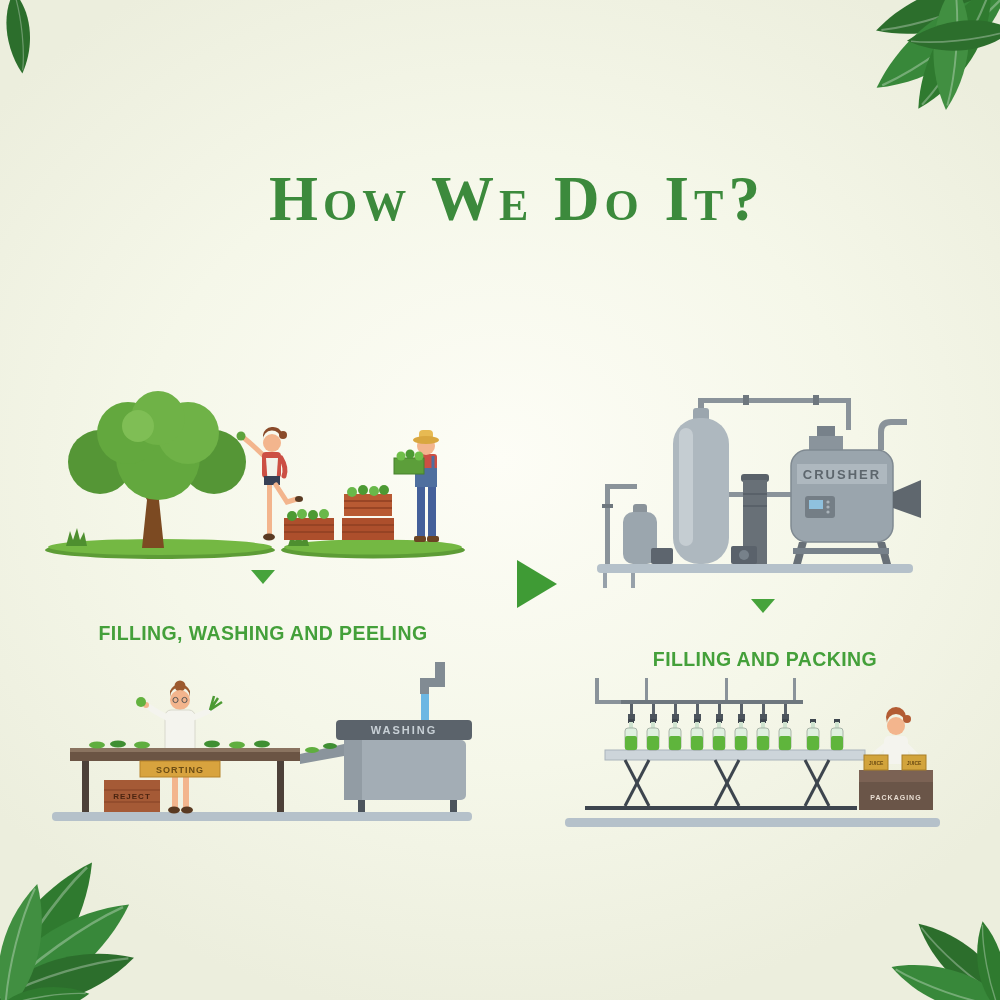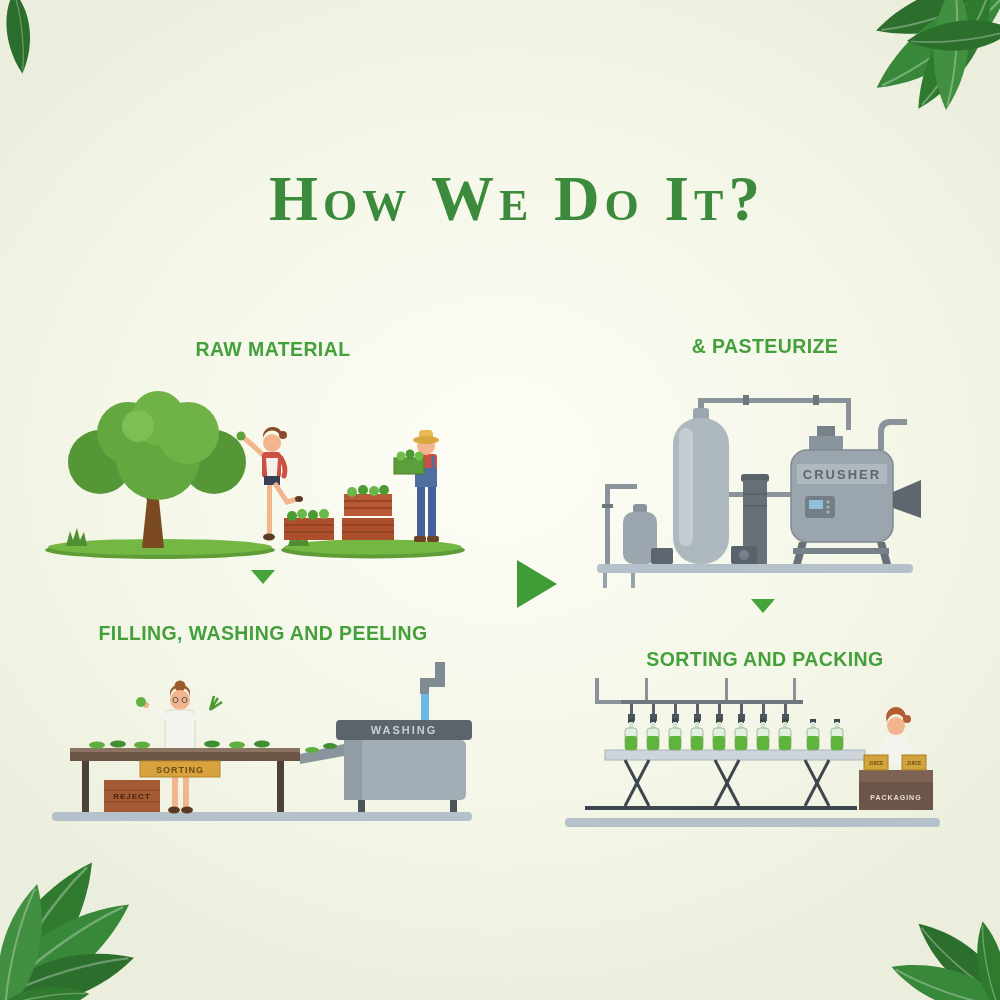"RAW MATERIAL" div.label { html: <div>RAW MATERIAL</div> -> none }
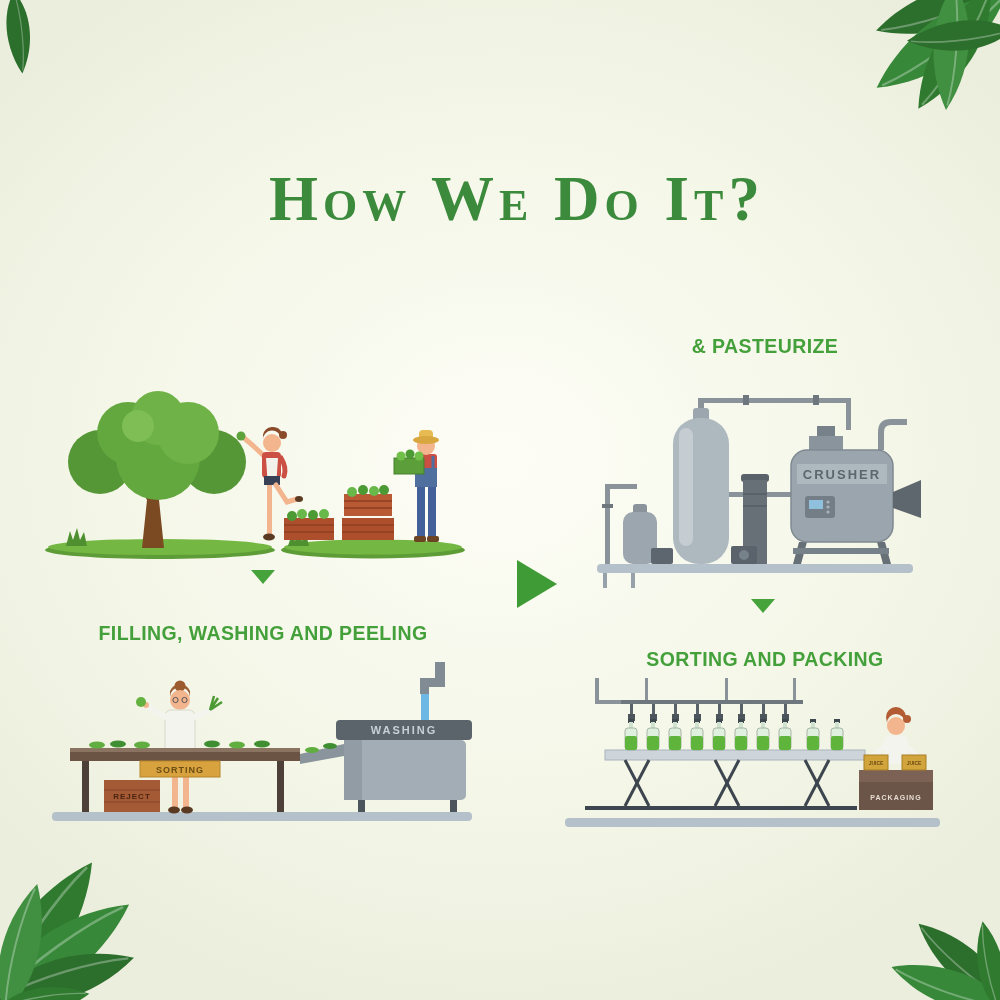"& PASTEURIZE" div { html: <div>&amp; PASTEURIZE</div> -> none }
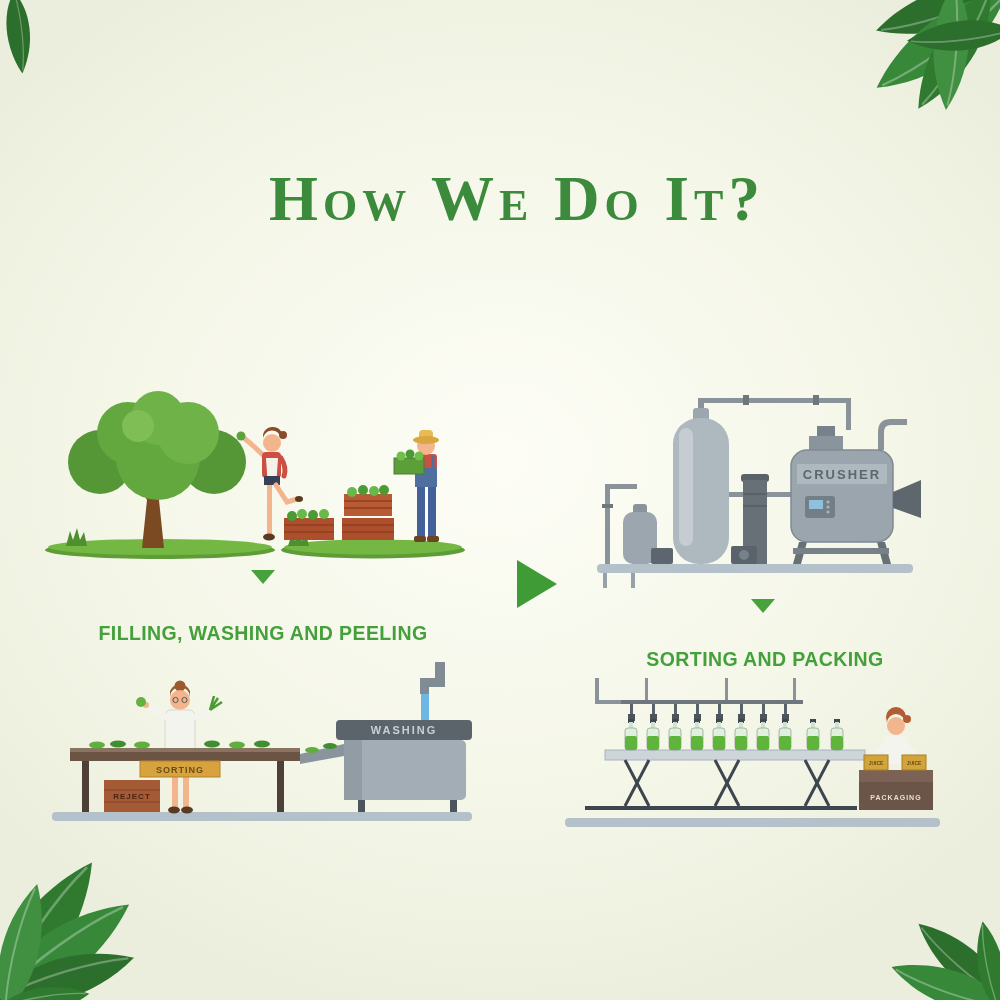"SORTING AND PACKING" div.label { text: SORTING -> FILLING }
